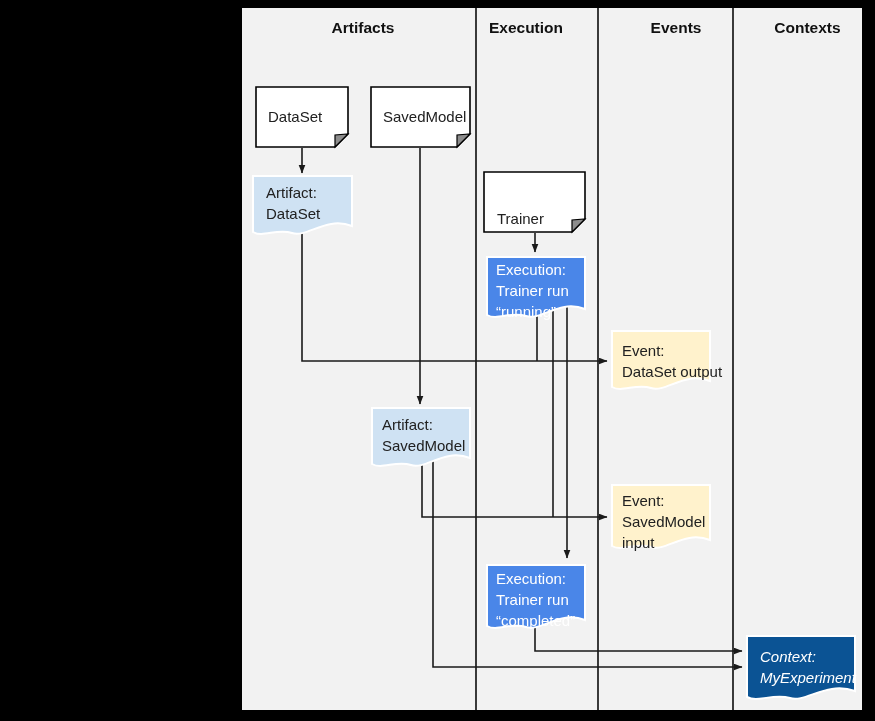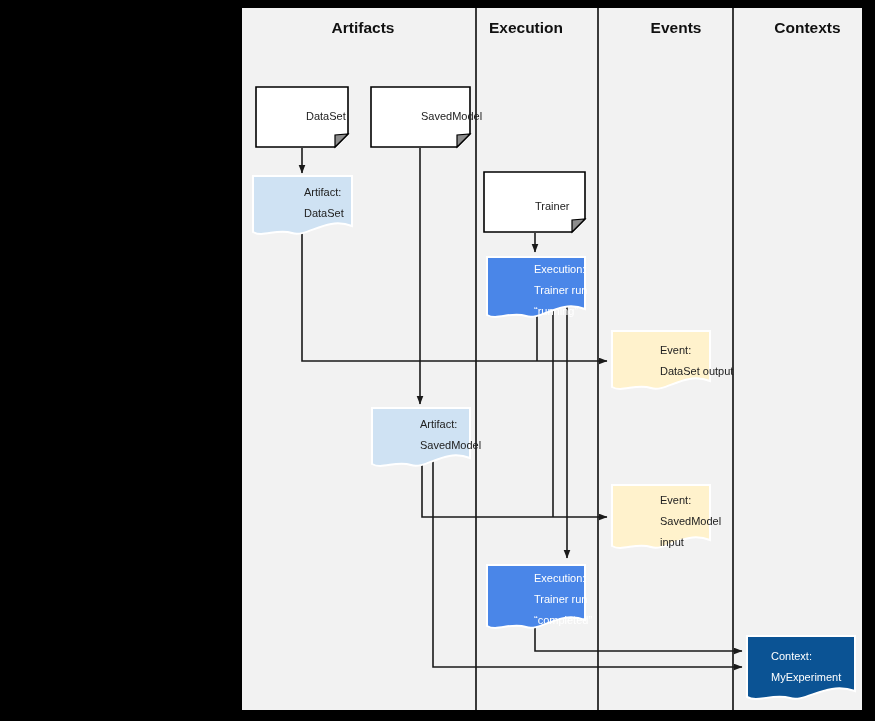"DataSet" .nodetext { font-size: 11px -> 15px; margin-left: 38px -> none }
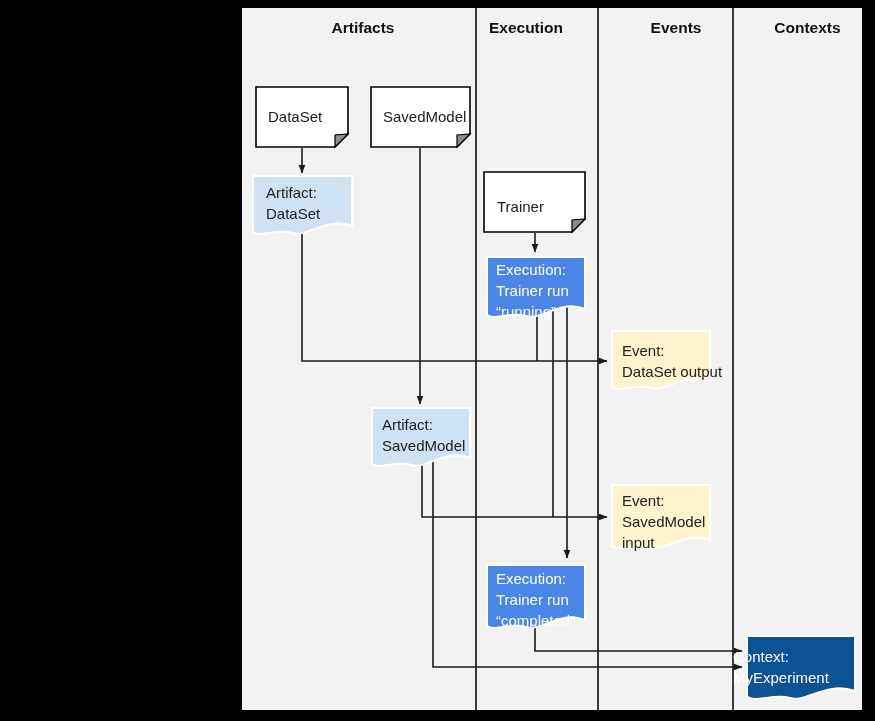"Trainer" div.nodetext { top: 196px -> 208px }
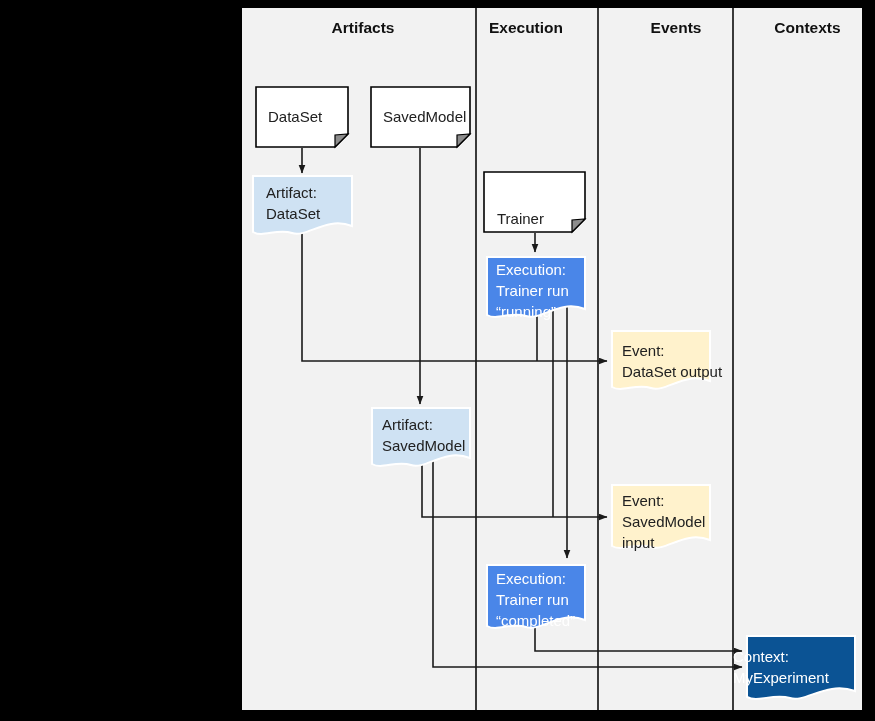"Context:" div.nodetext { font-style: none -> italic; left: 733px -> 760px }
